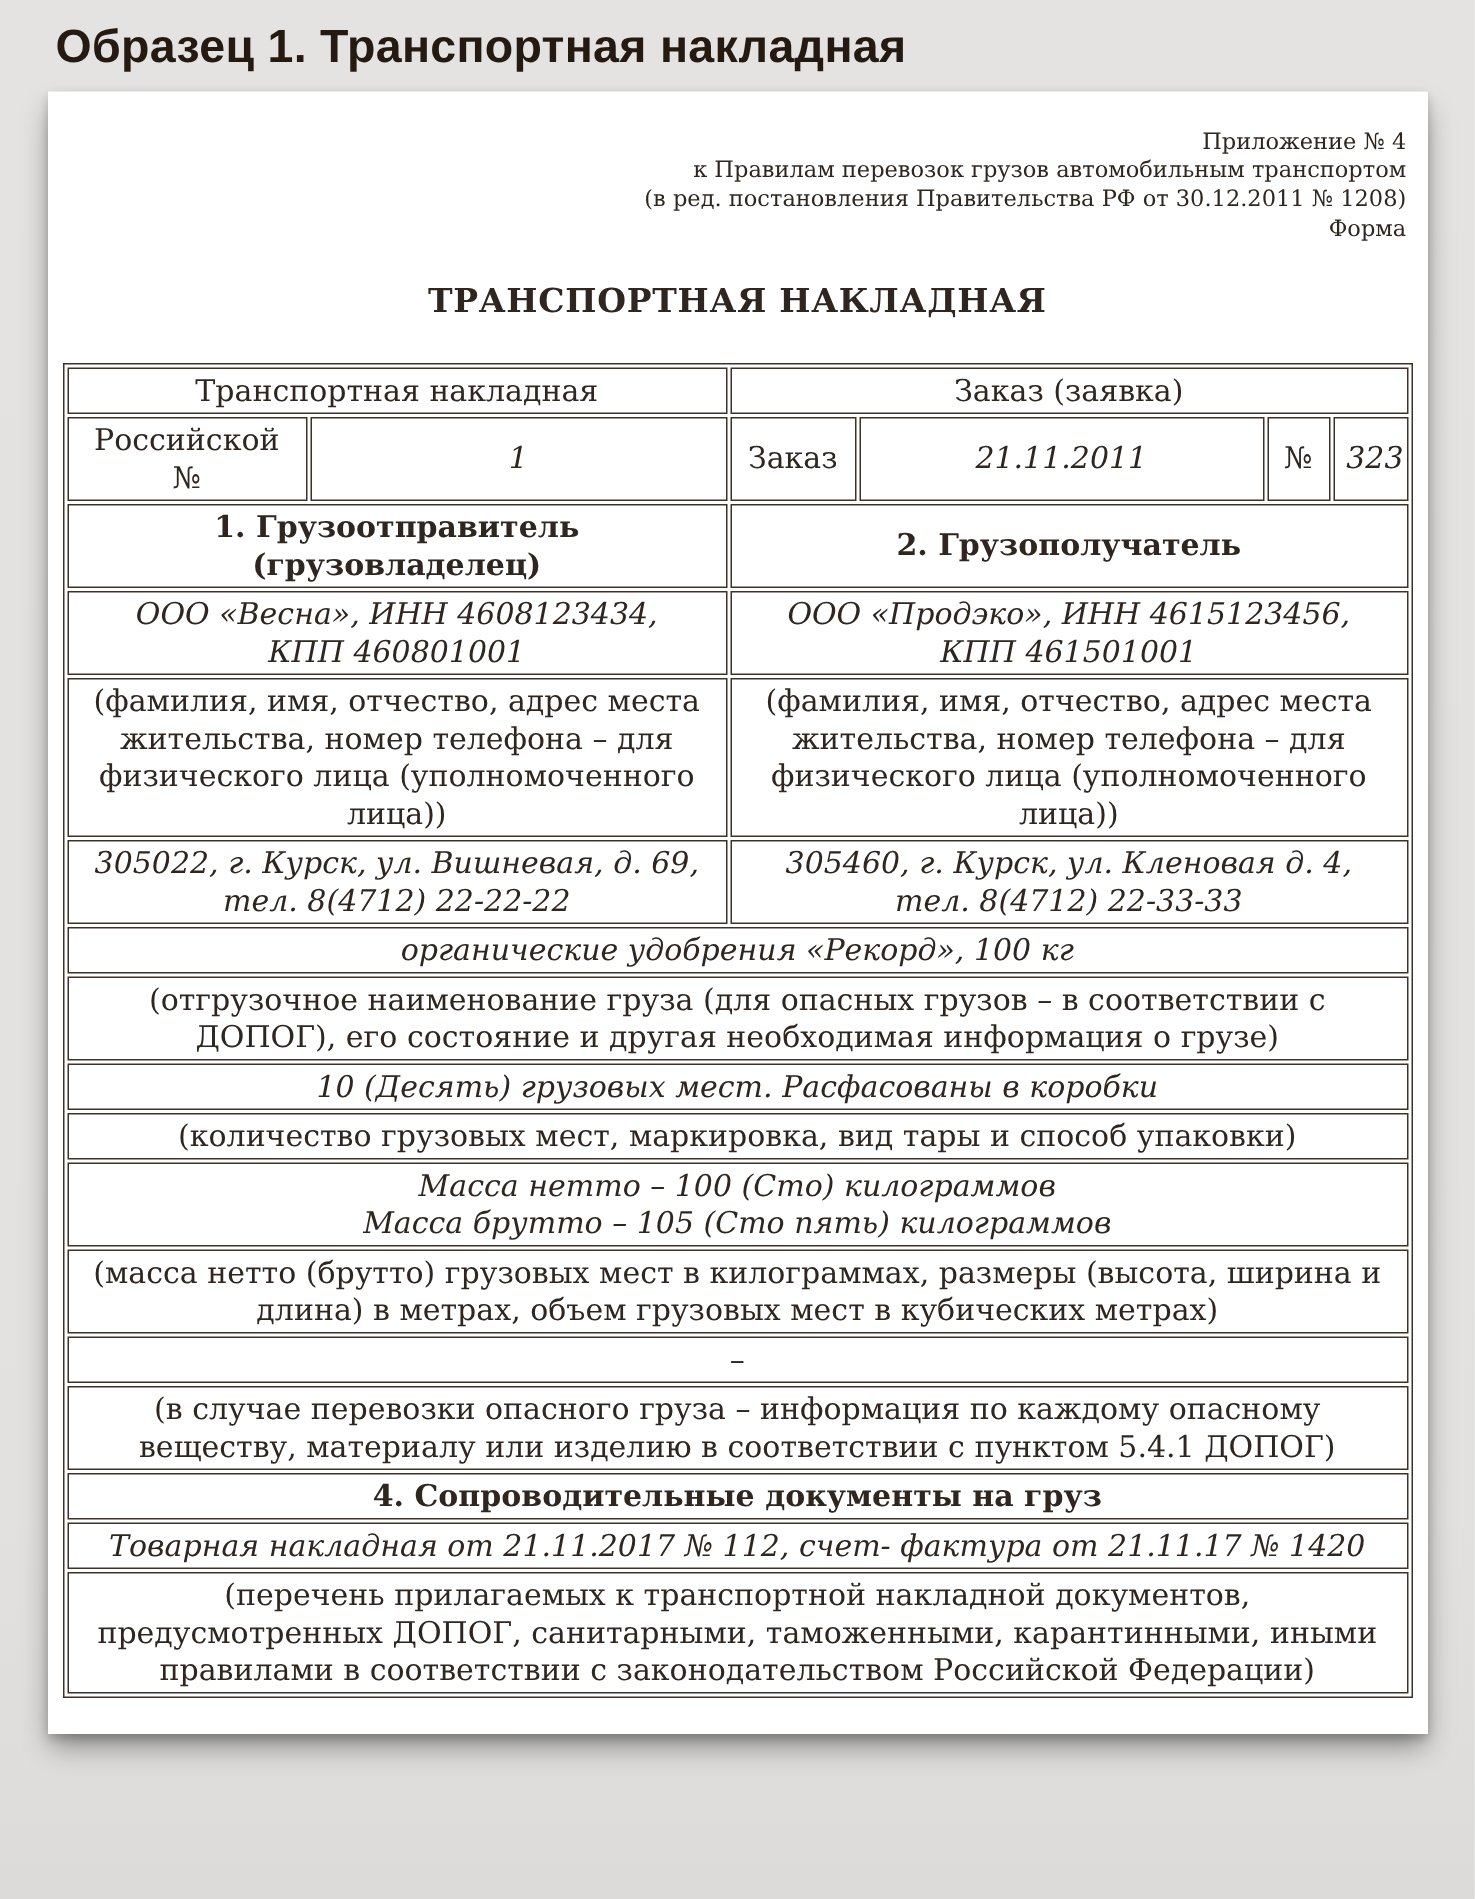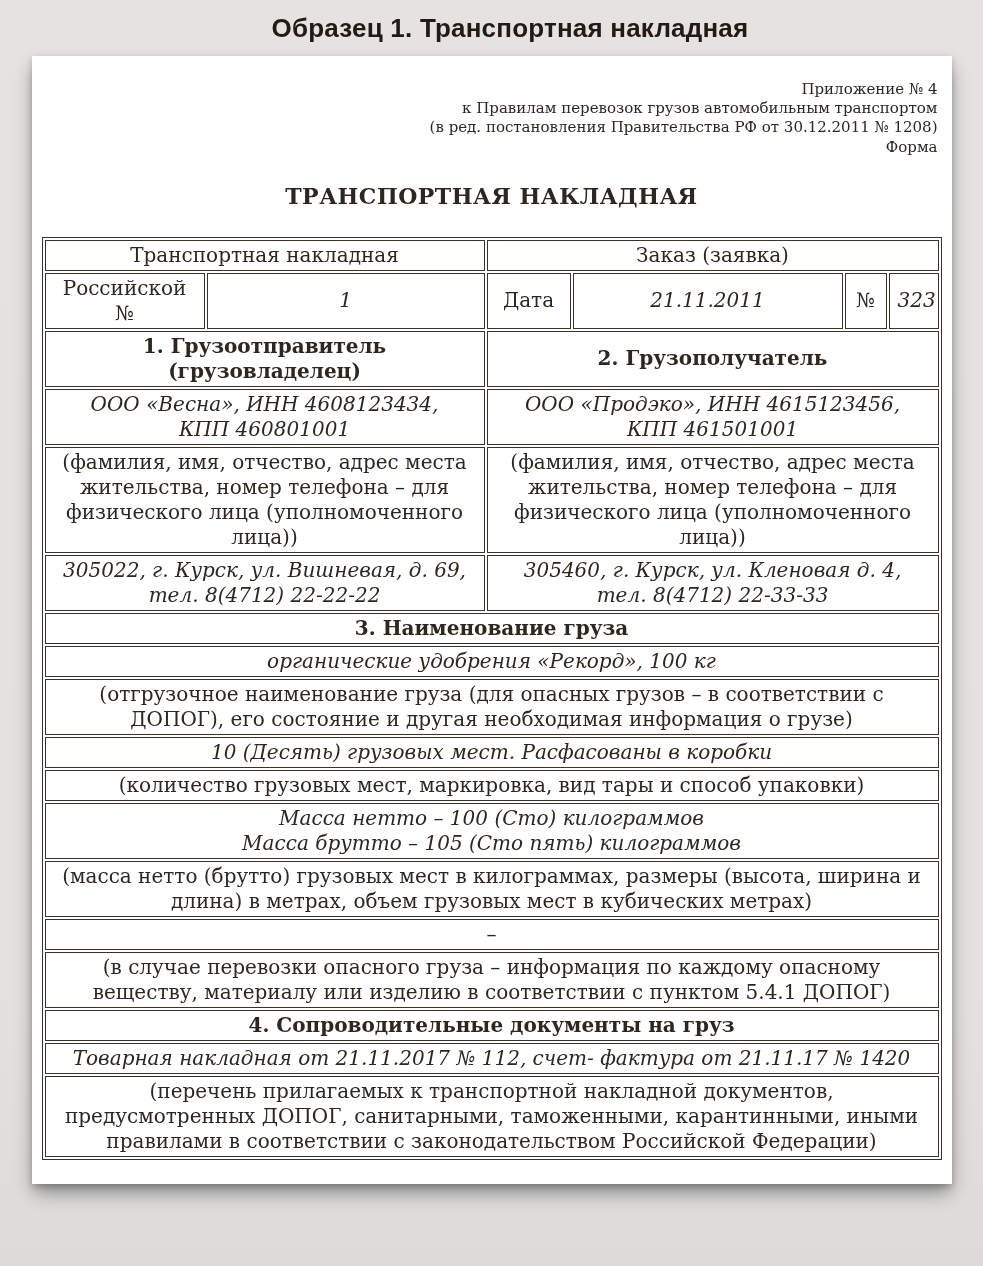"Образец 1. Транспортная накладная" .page-title { font-size: 26px -> 31px; text-align: center -> none }
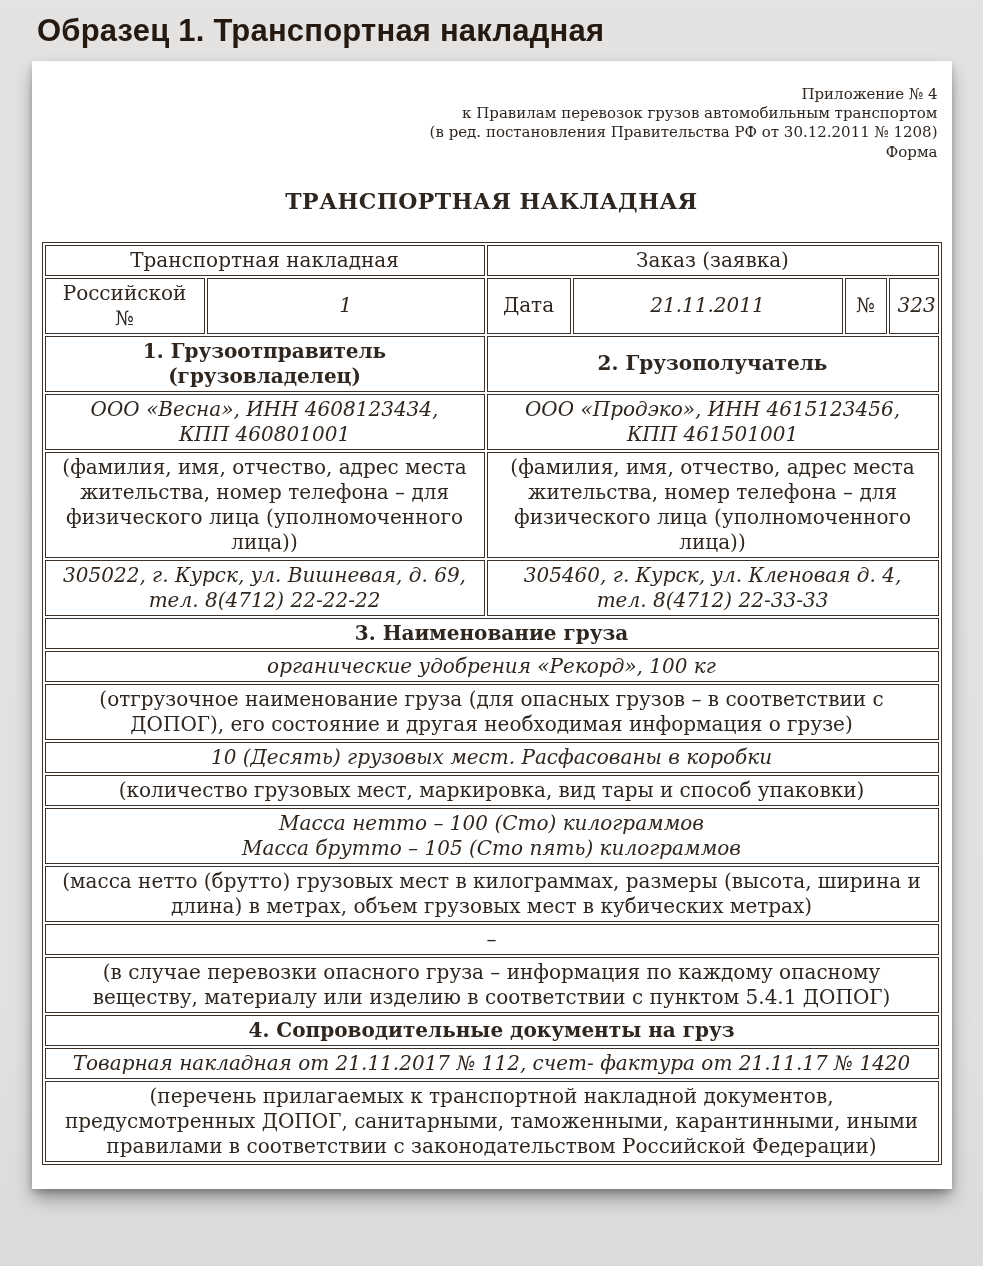"Дата" td.head { text: Дата -> Заказ }
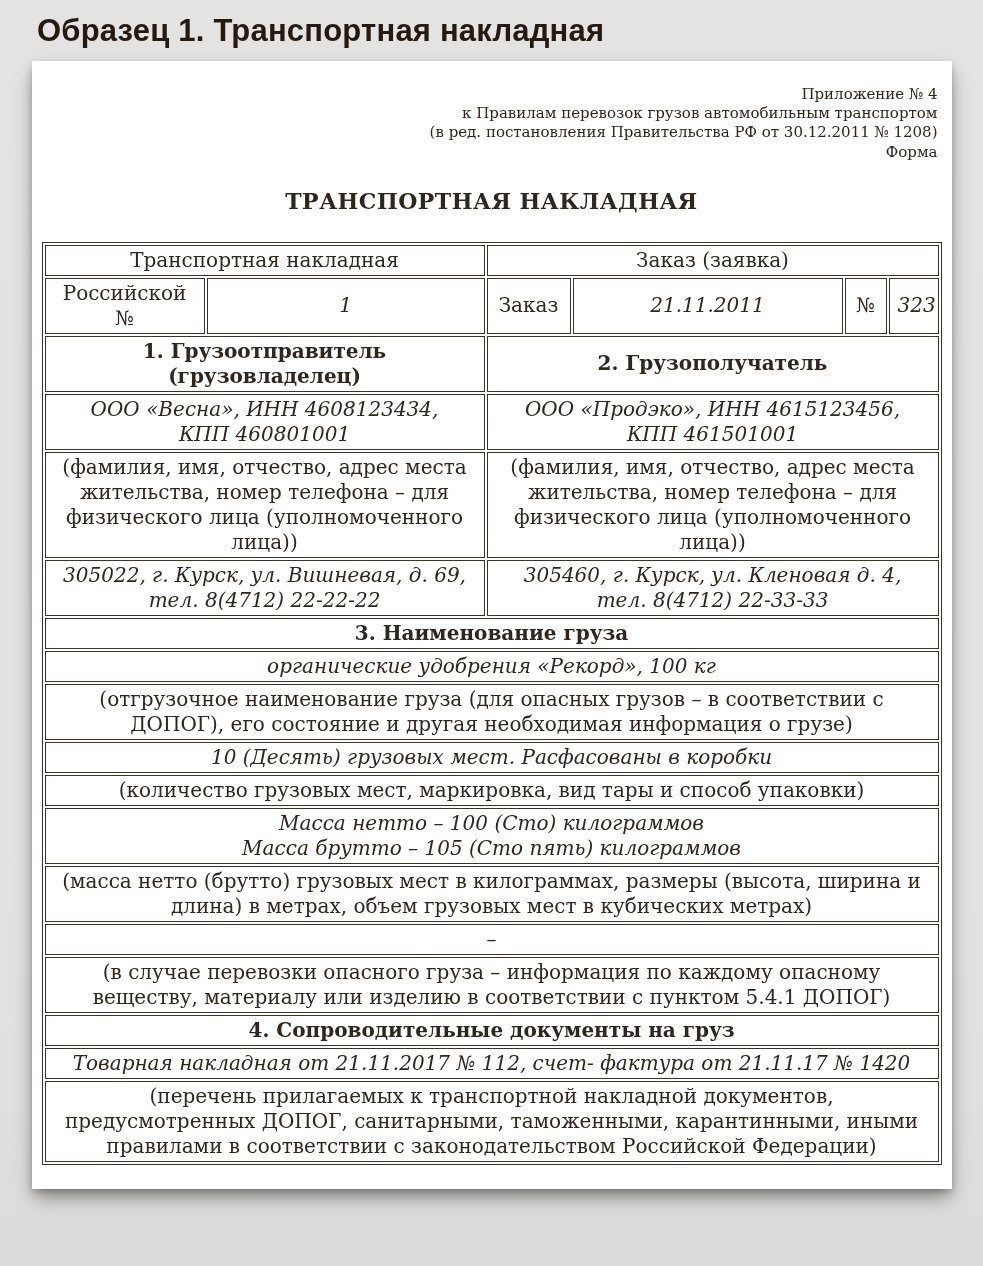"3. Наименование груза" tr { html: <tr> <td>3. Наименование груза</td> </tr> -> none }
